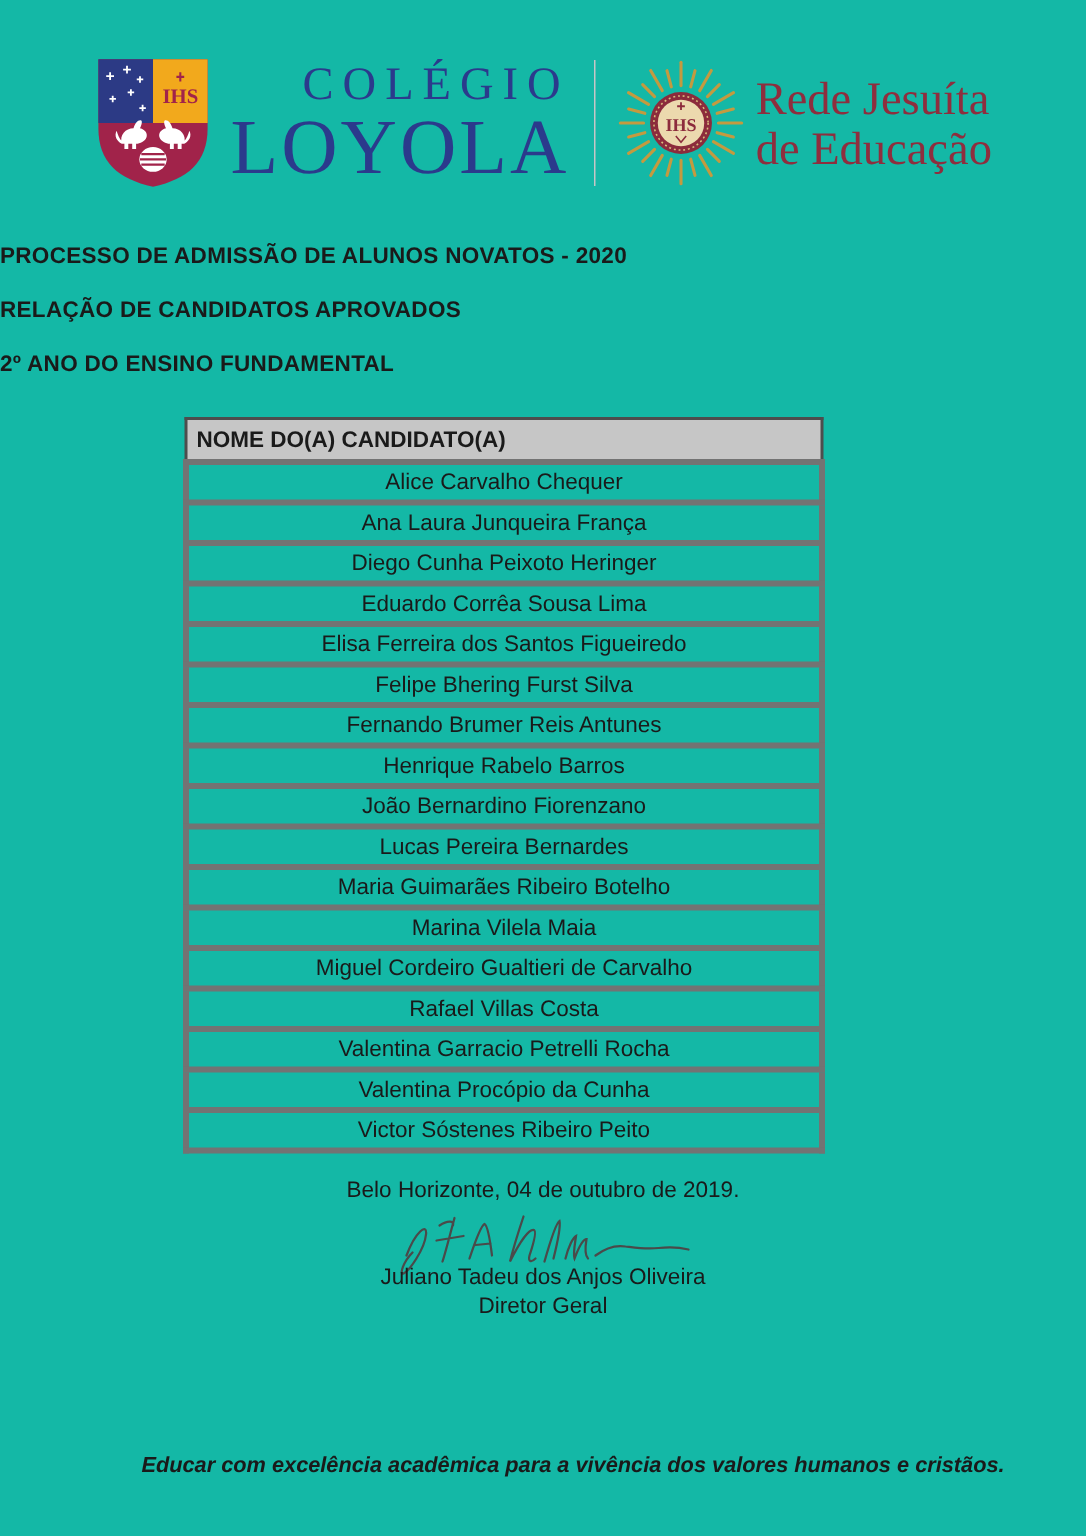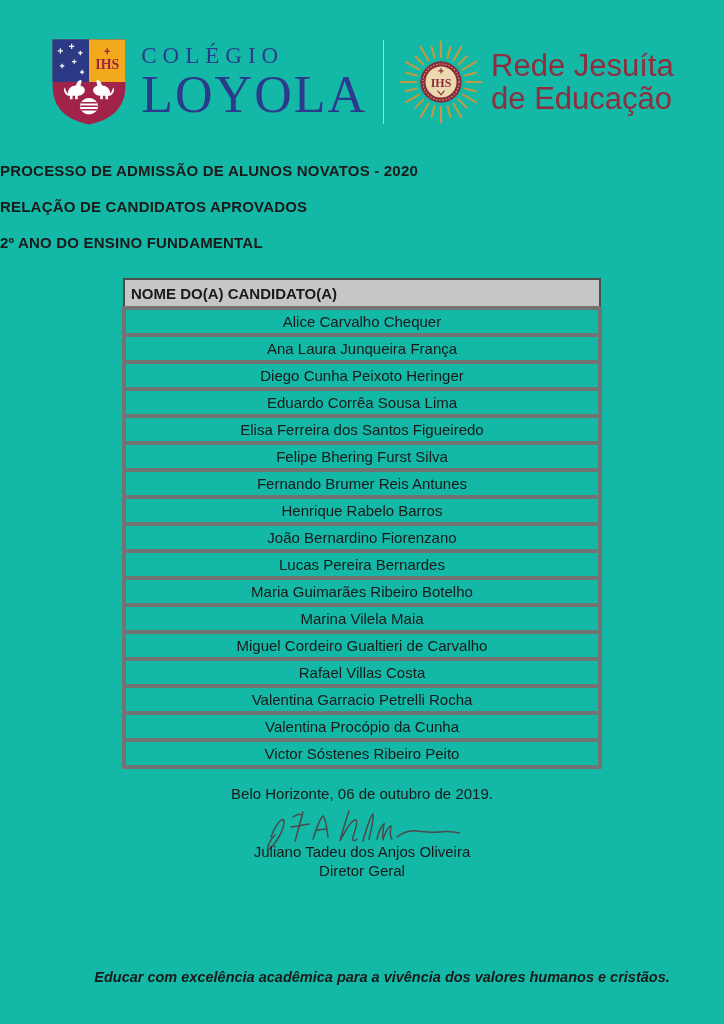"COLÉGIO" .loyola-wordmark .l1 { font-size: 23px -> 31px; margin-left: none -> 48px }
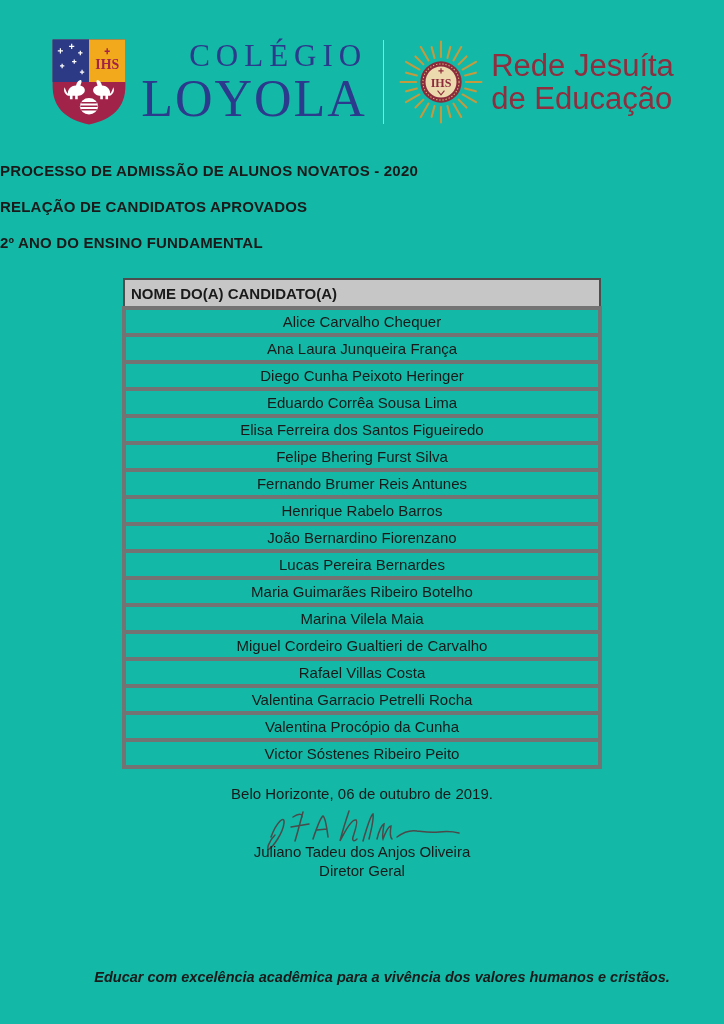"Rede Jesuíta" .rede-wordmark { font-family: Liberation Sans, sans-serif -> Liberation Serif, serif }
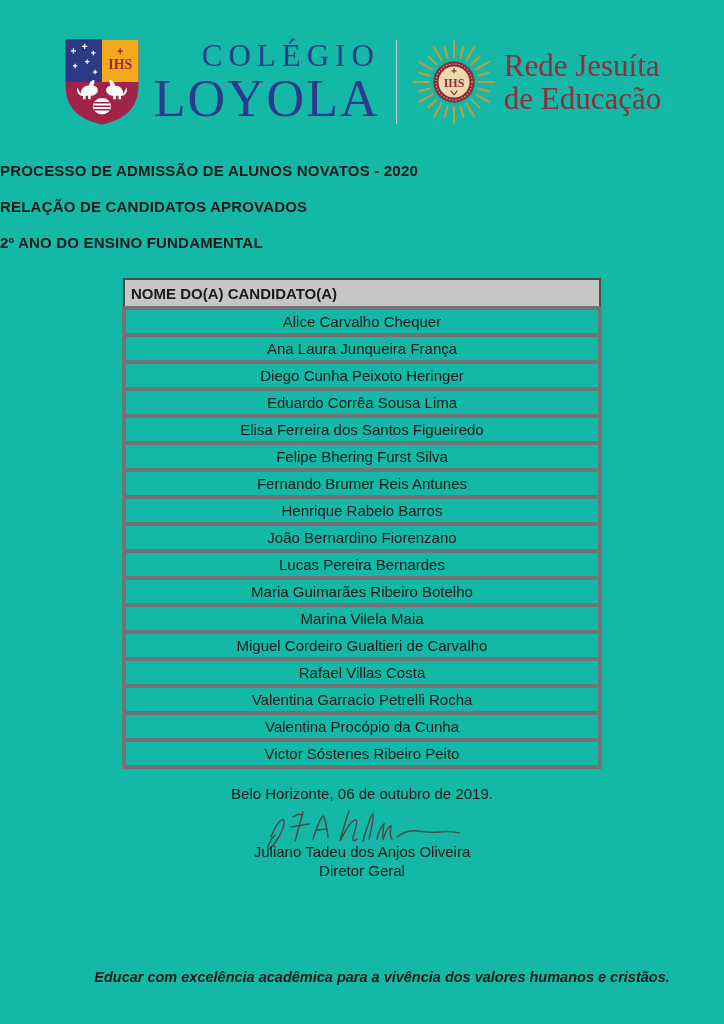"NOME DO(A) CANDIDATO(A)" table.cand { width: 480px -> 428px }
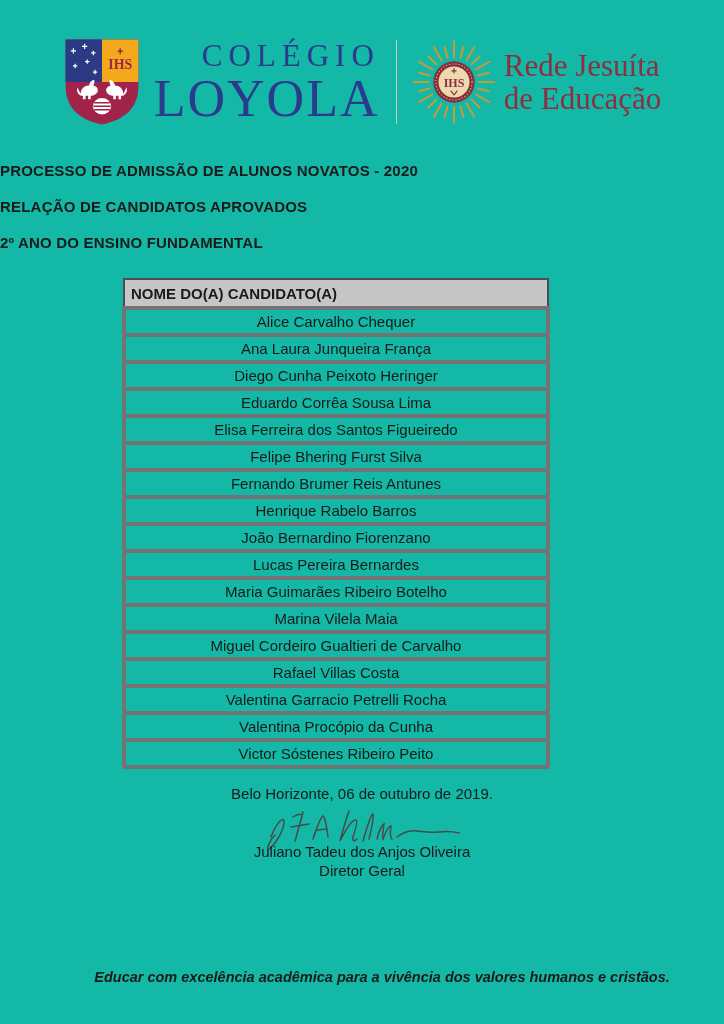"Belo Horizonte, 06 de outubro" p.date-line { text: 06 -> 04 }
